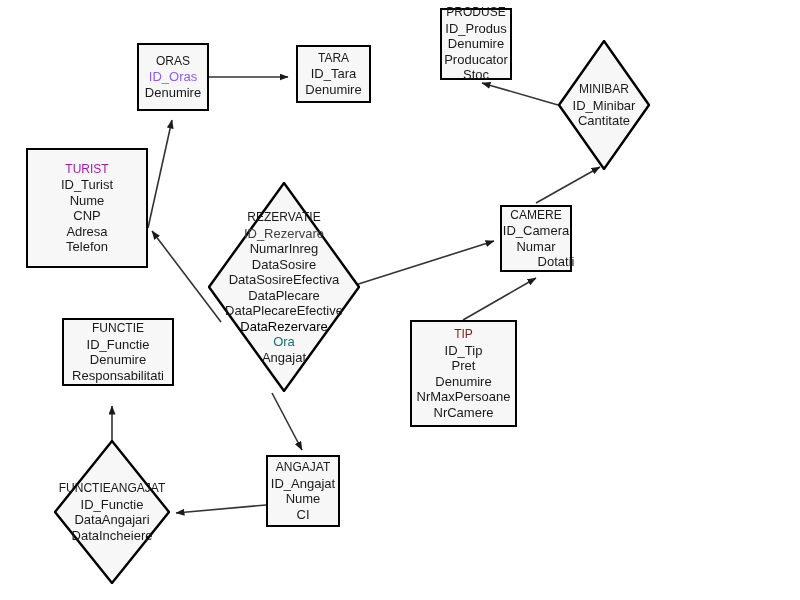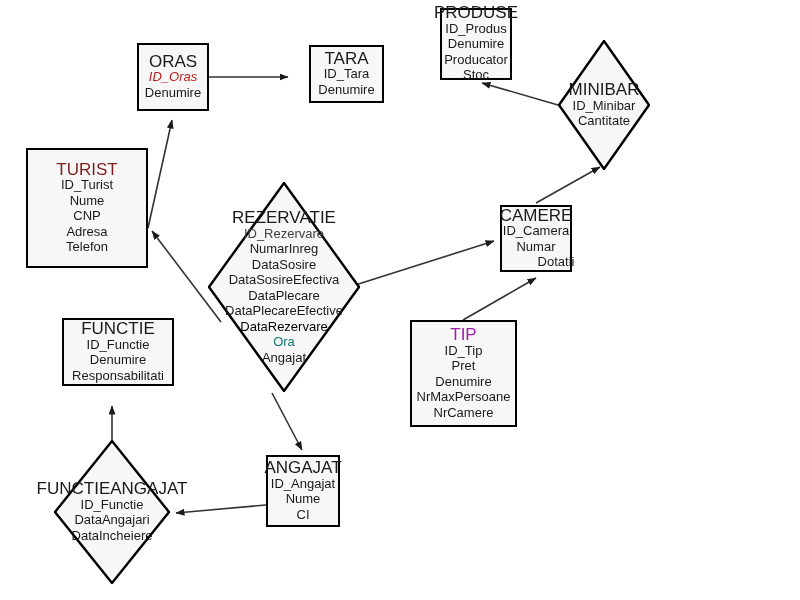"PRODUSE" .node-title { font-size: 17px -> 12px }
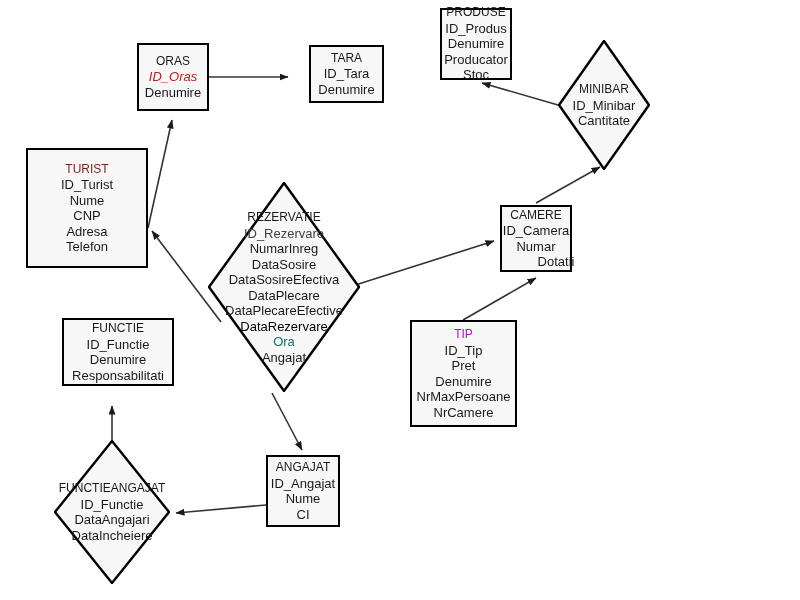"TARA" div.node { margin-left: 13px -> none }
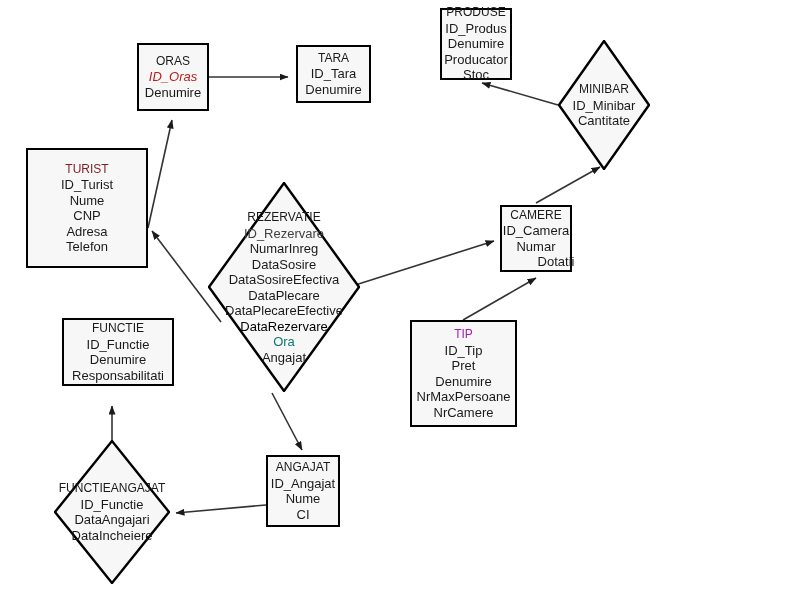"ID_Oras" div.attr-line { color: #b91c1c -> #8b5cf6; font-style: italic -> none }
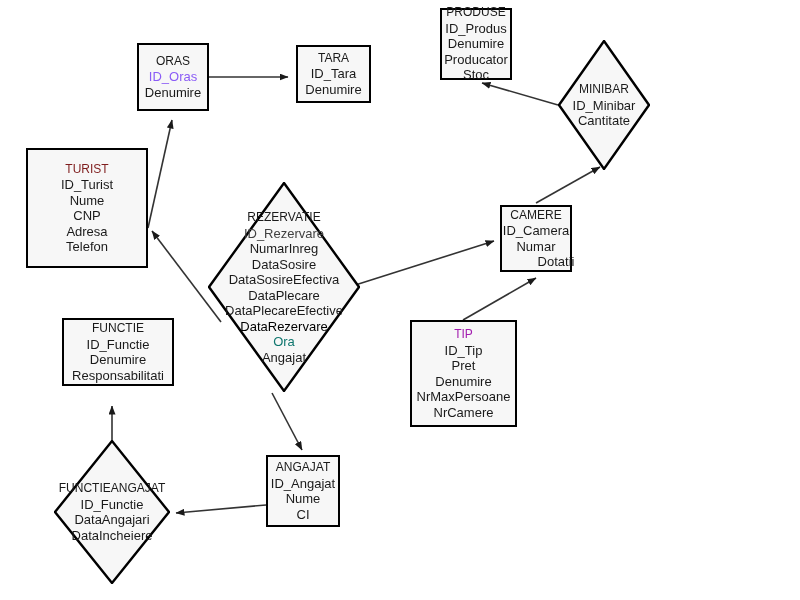"TURIST" div.node-title { color: #7f1d1d -> #a21caf }
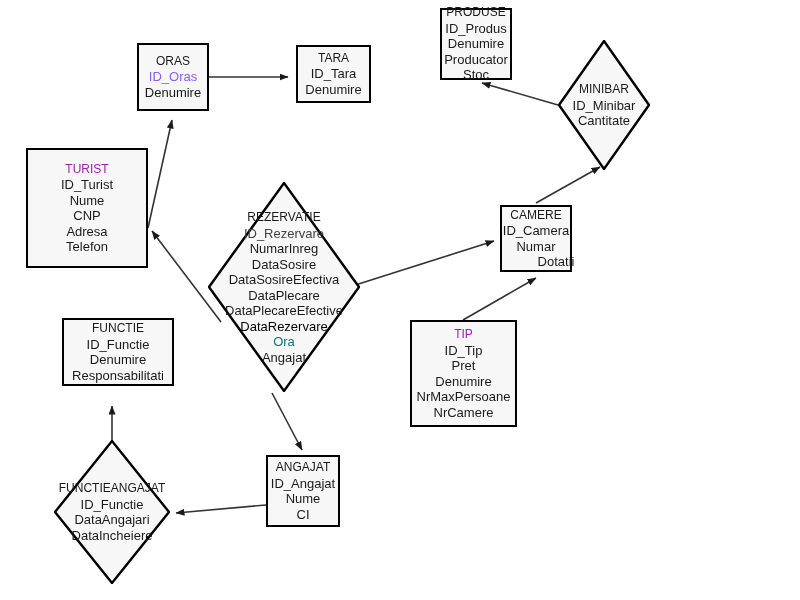"TIP" div.node-title { color: #a21caf -> #7f1d1d }
